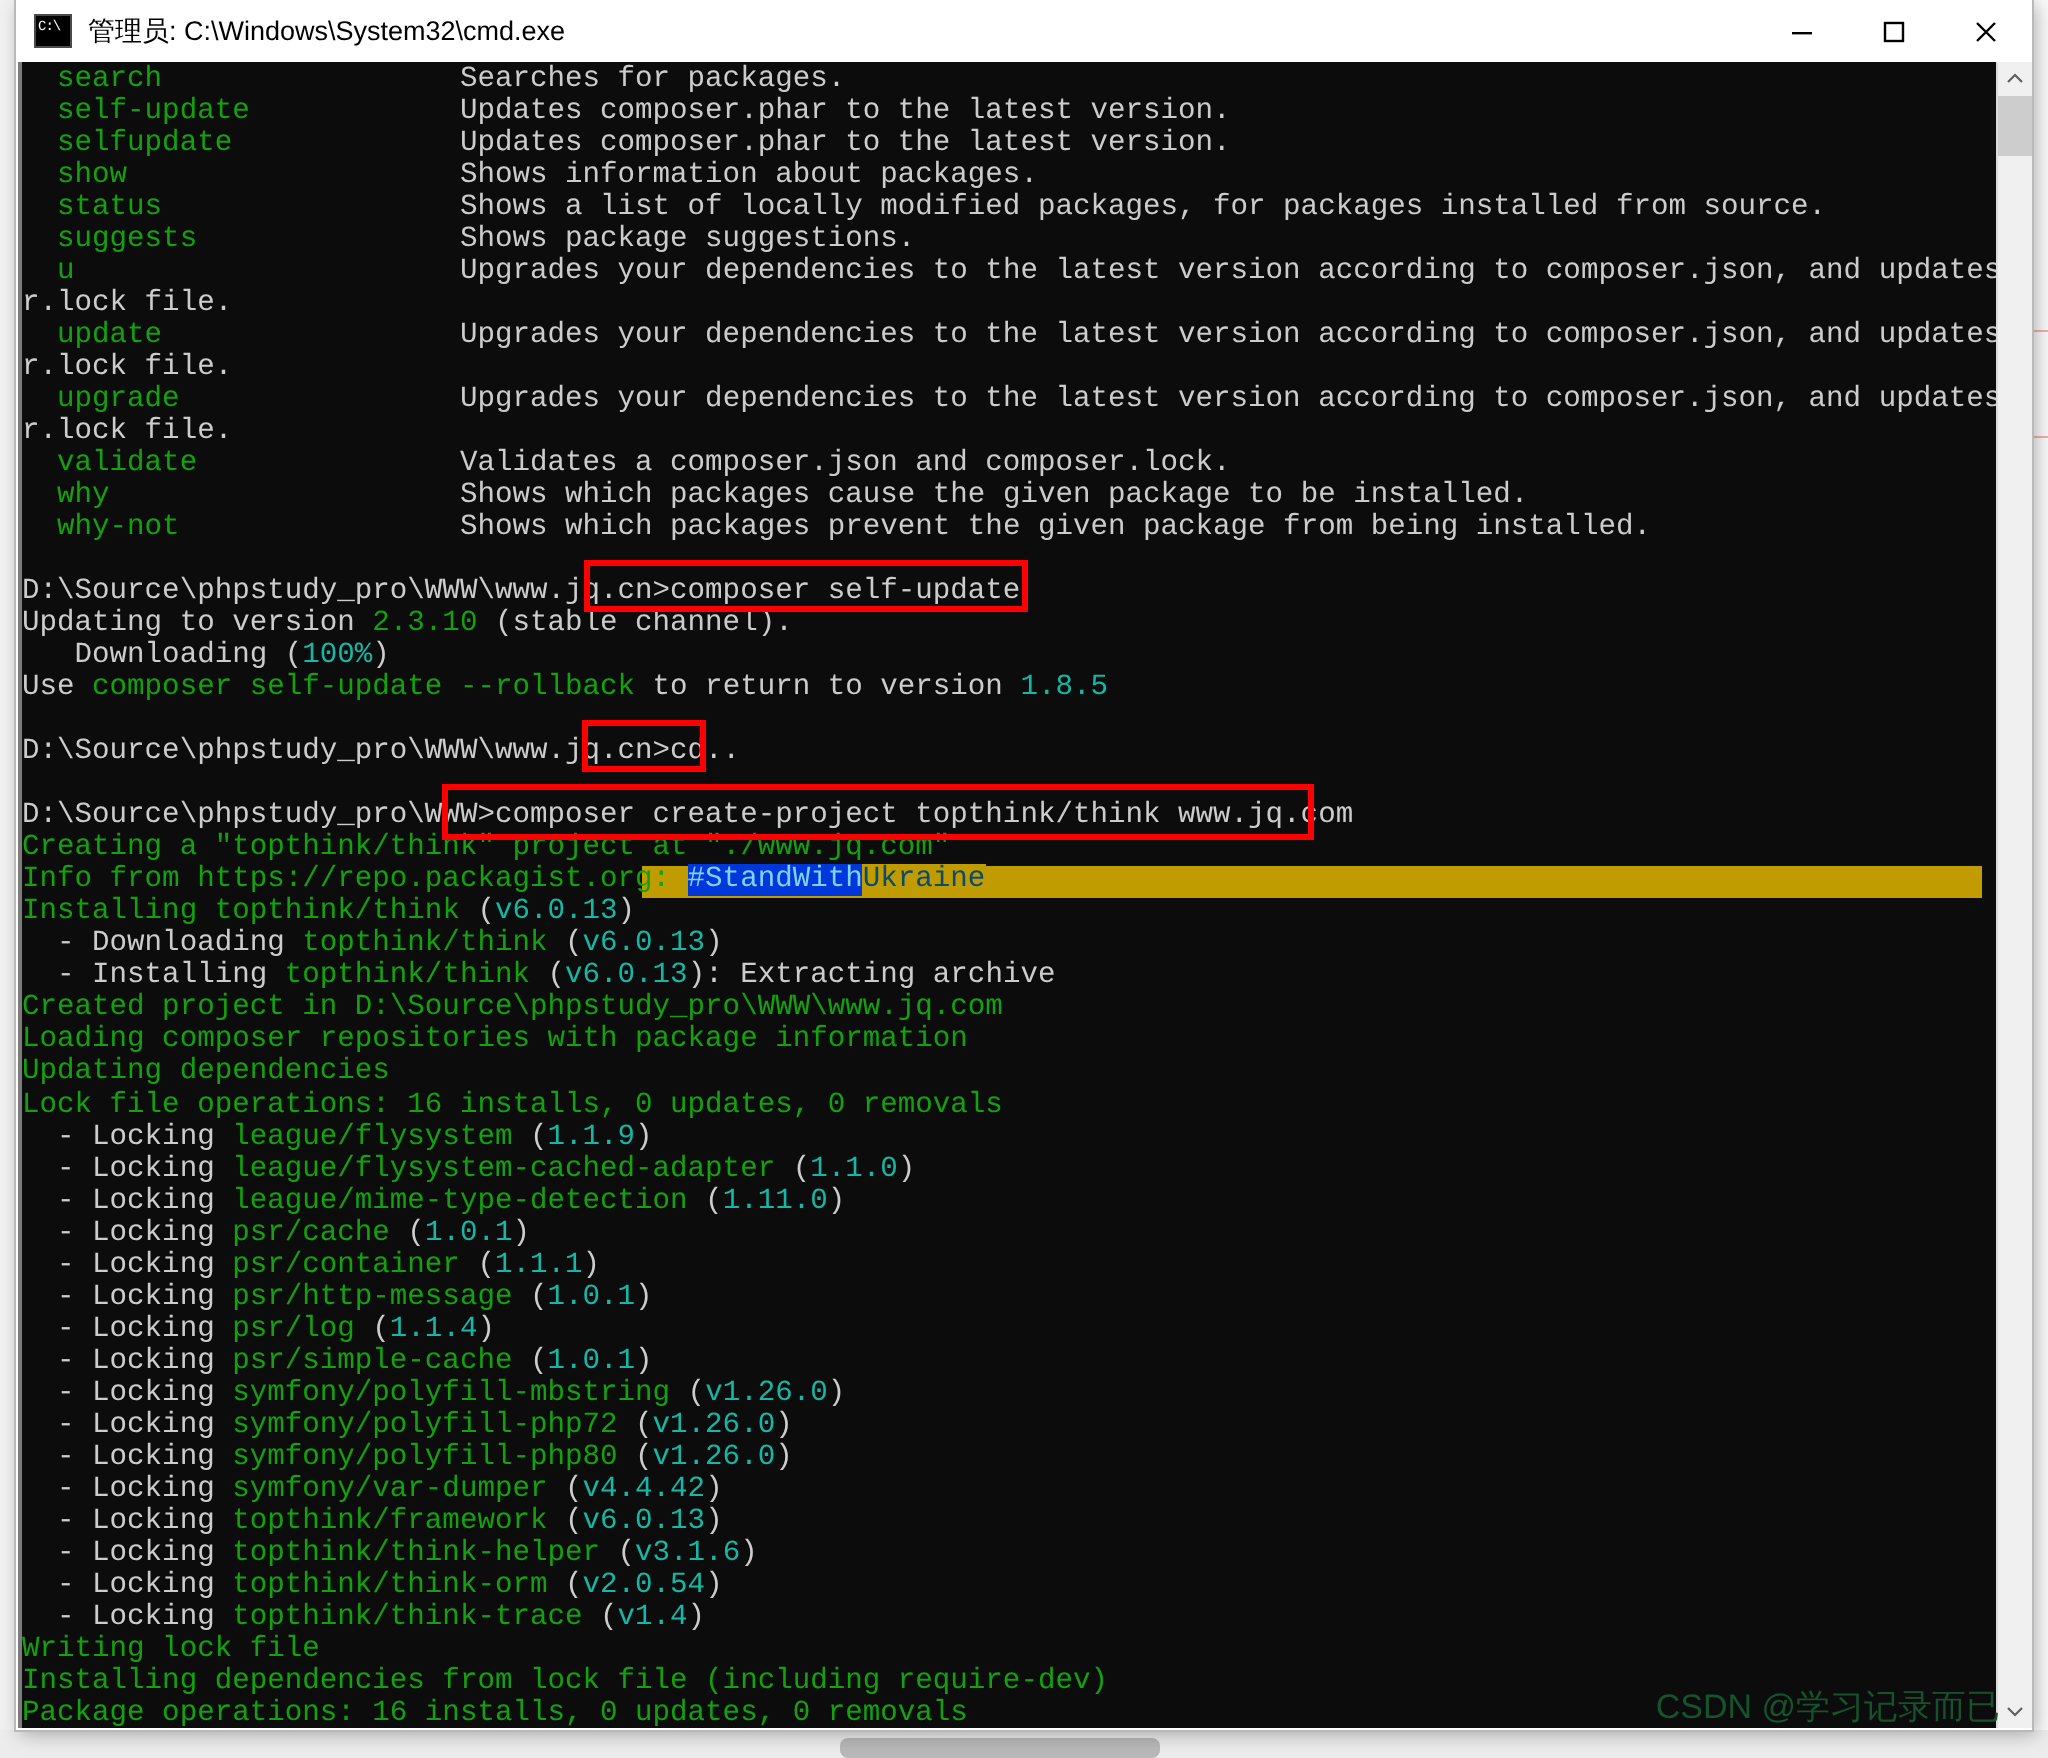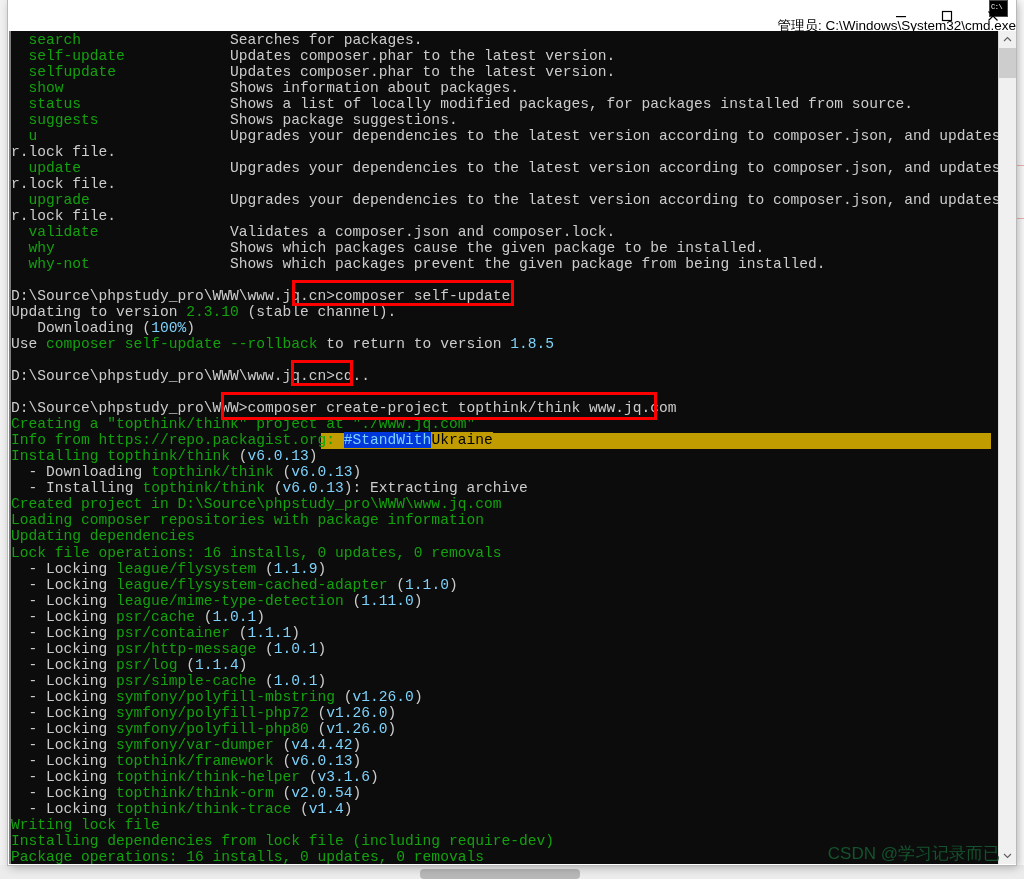"管理员: C:\Windows\System32\cmd.exe" #title-bar { align-items: flex-end -> center; flex-direction: column -> none }
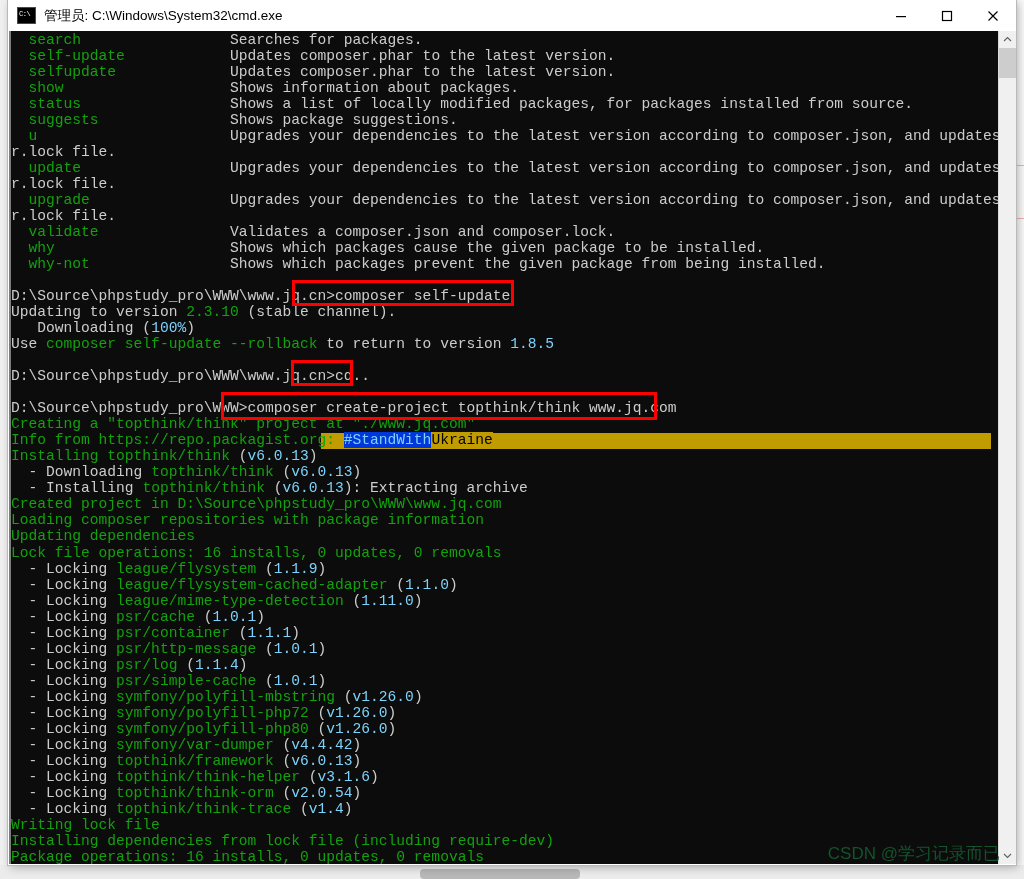"100%" .o { color: #7dd3fc -> #14b8a6 }
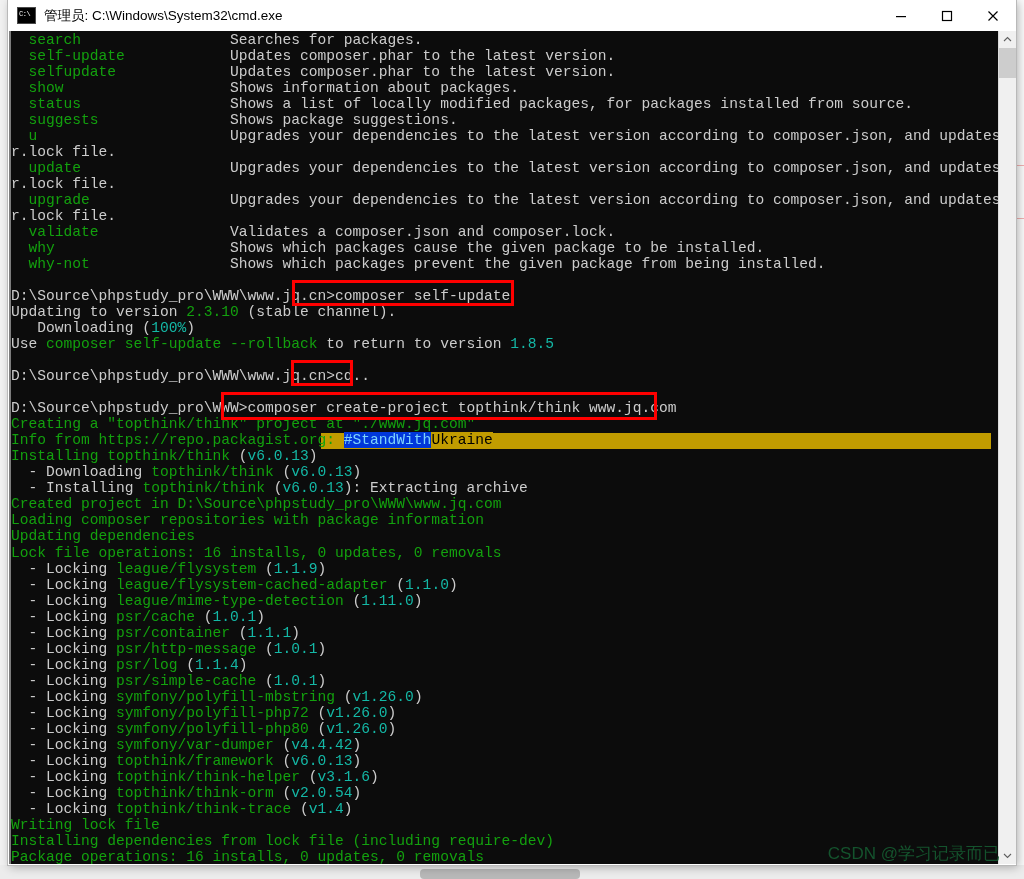"Ukraine" .yellow-hl { color: #000000 -> #0c4a6e }
